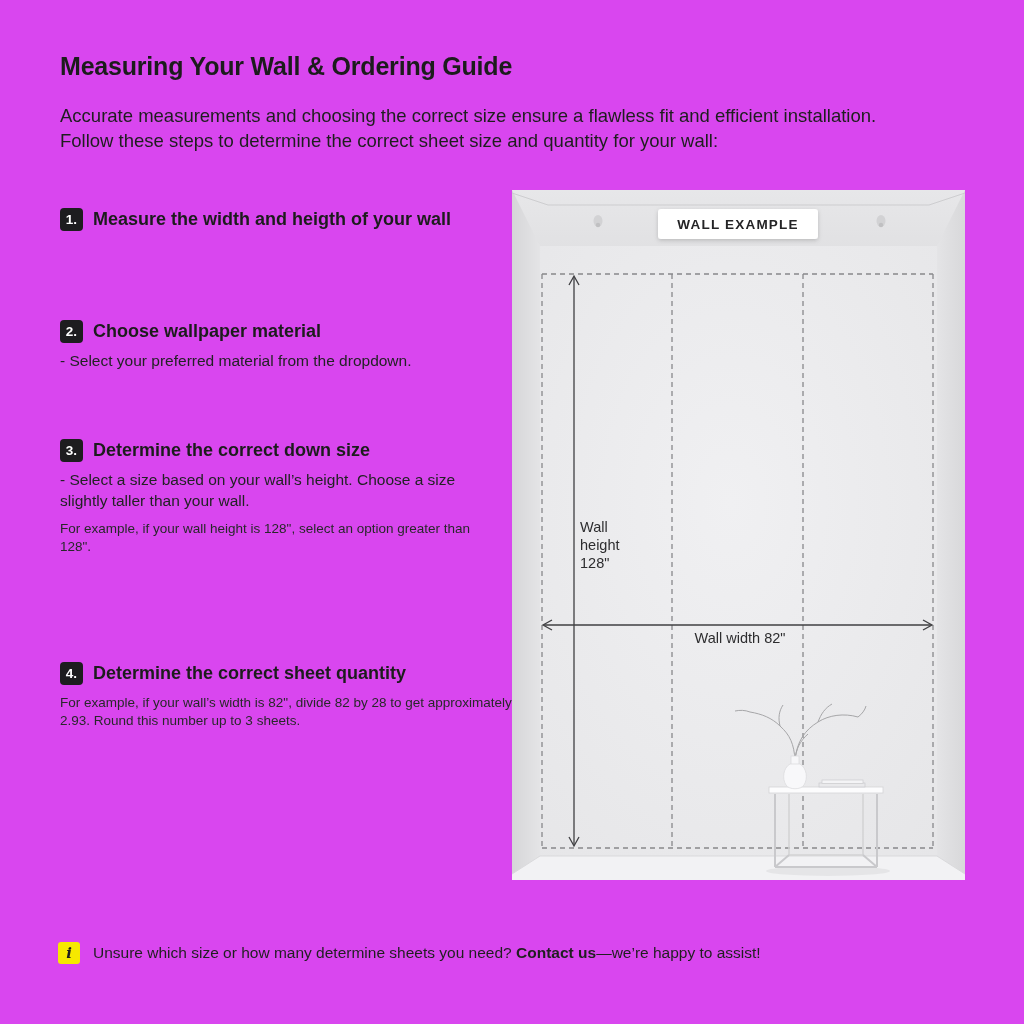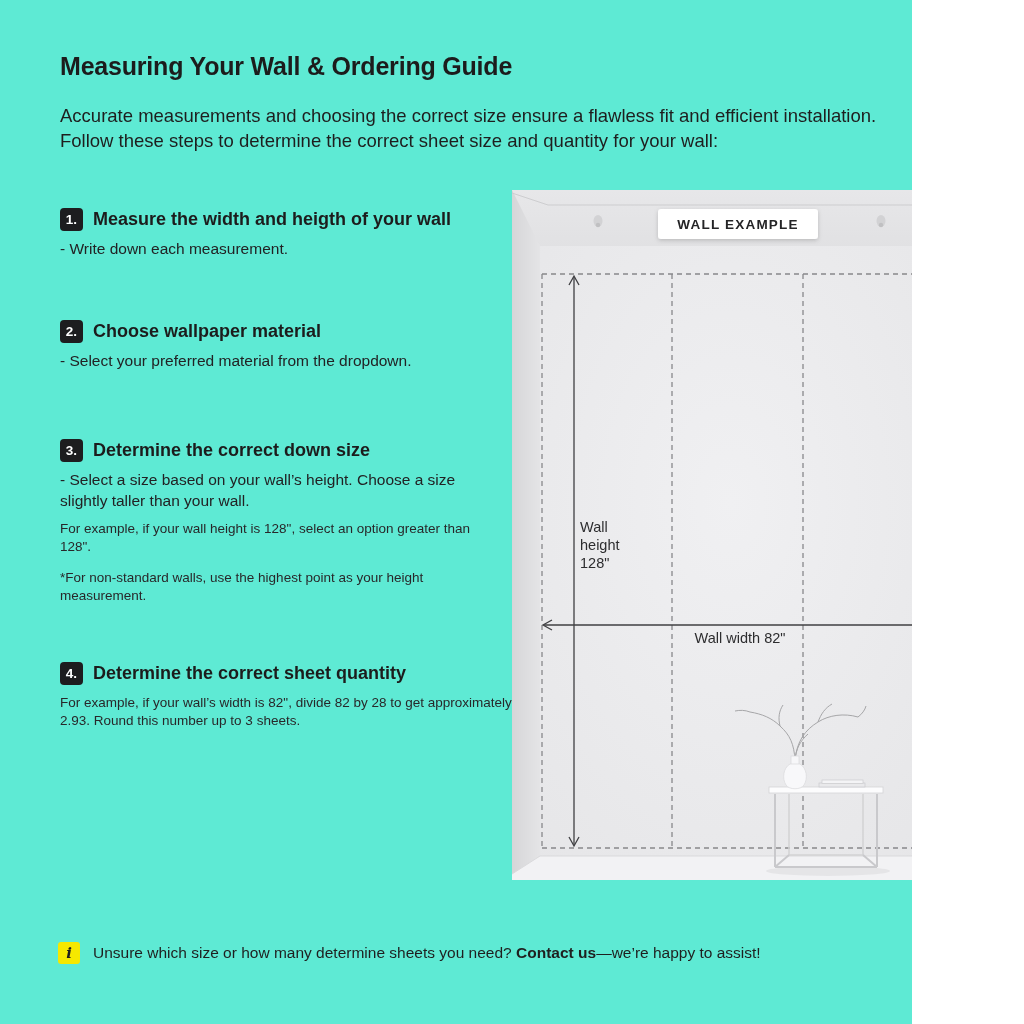"Measuring Your Wall & Ordering" .canvas { background: #5eead4 -> #d946ef; width: 912px -> 1024px }
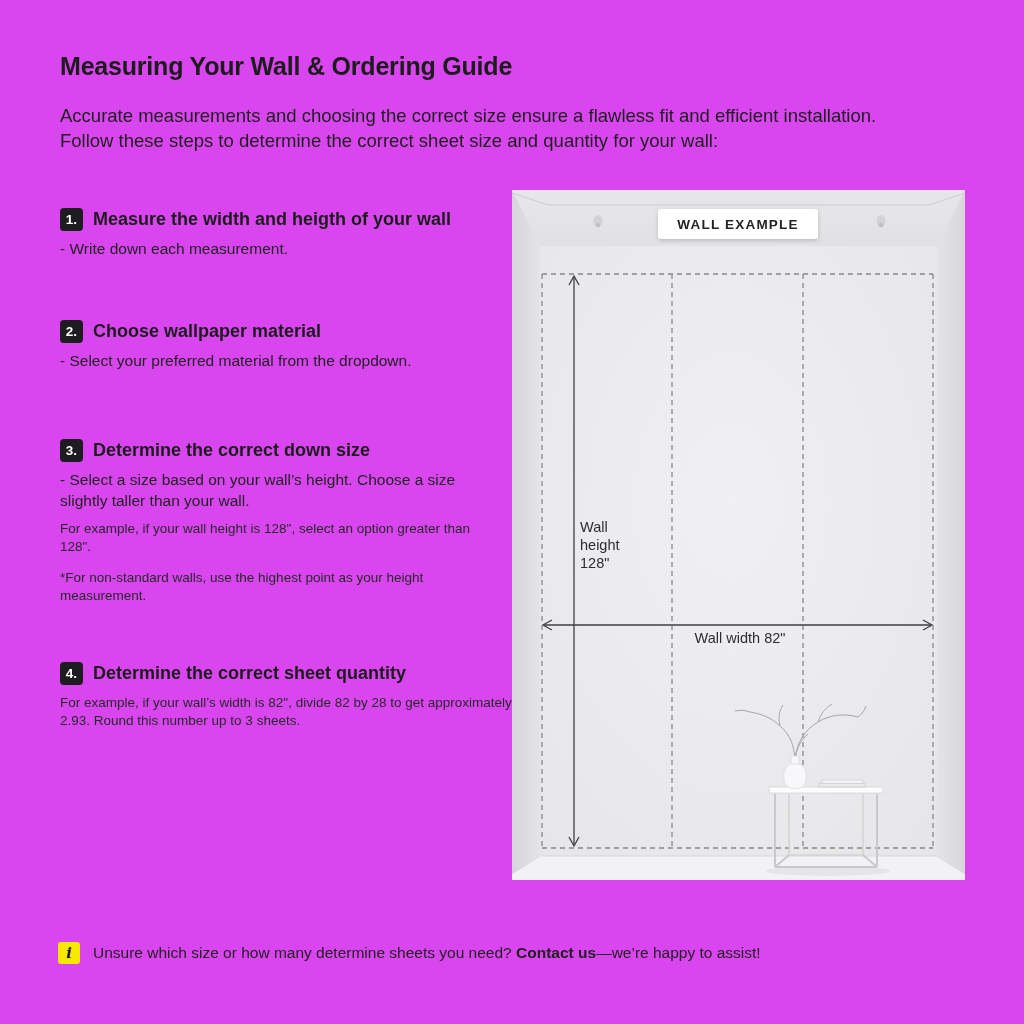"- Write down each measurement." p.body { html: <p>- Write down each measurement.</p> -> none }
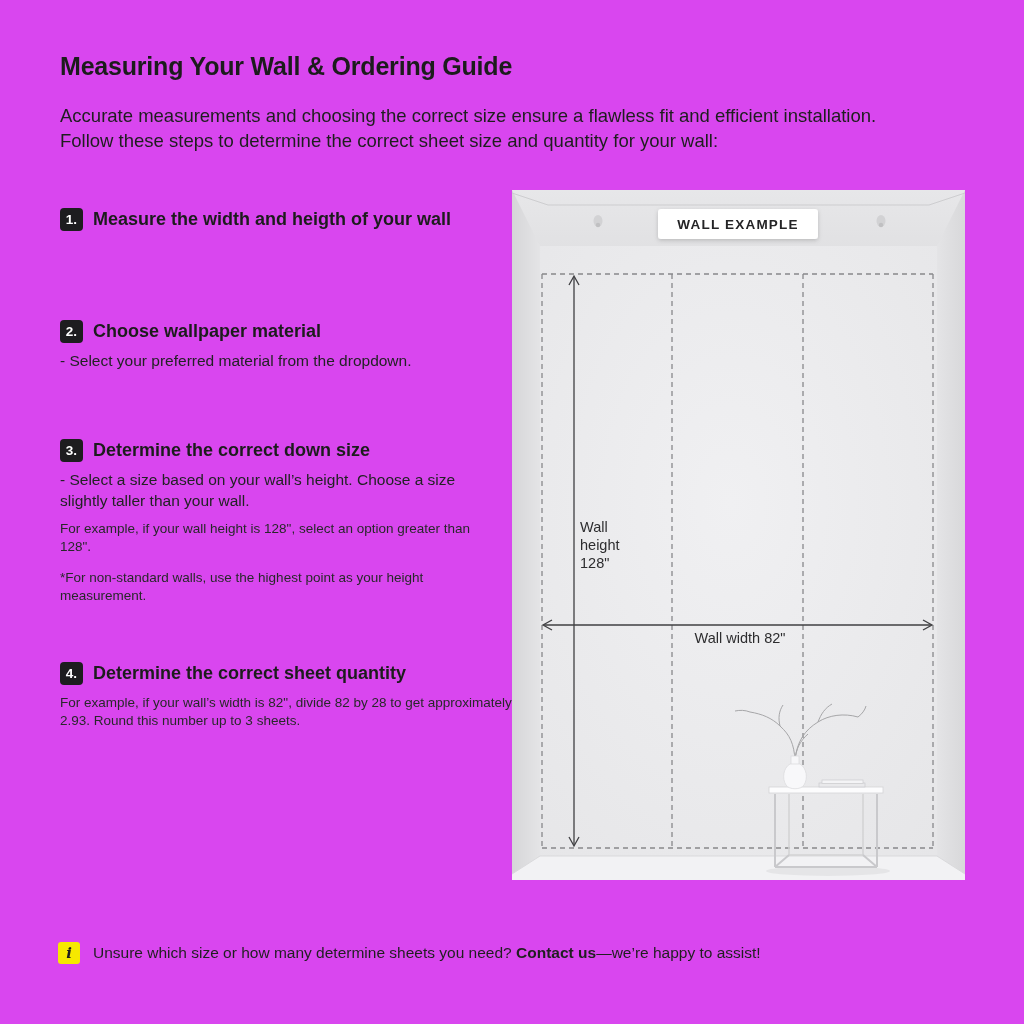"*For non-standard walls, use the" p.small { html: <p>*For non-standard walls, use the highest point as your height measurement.</p> -> none }
